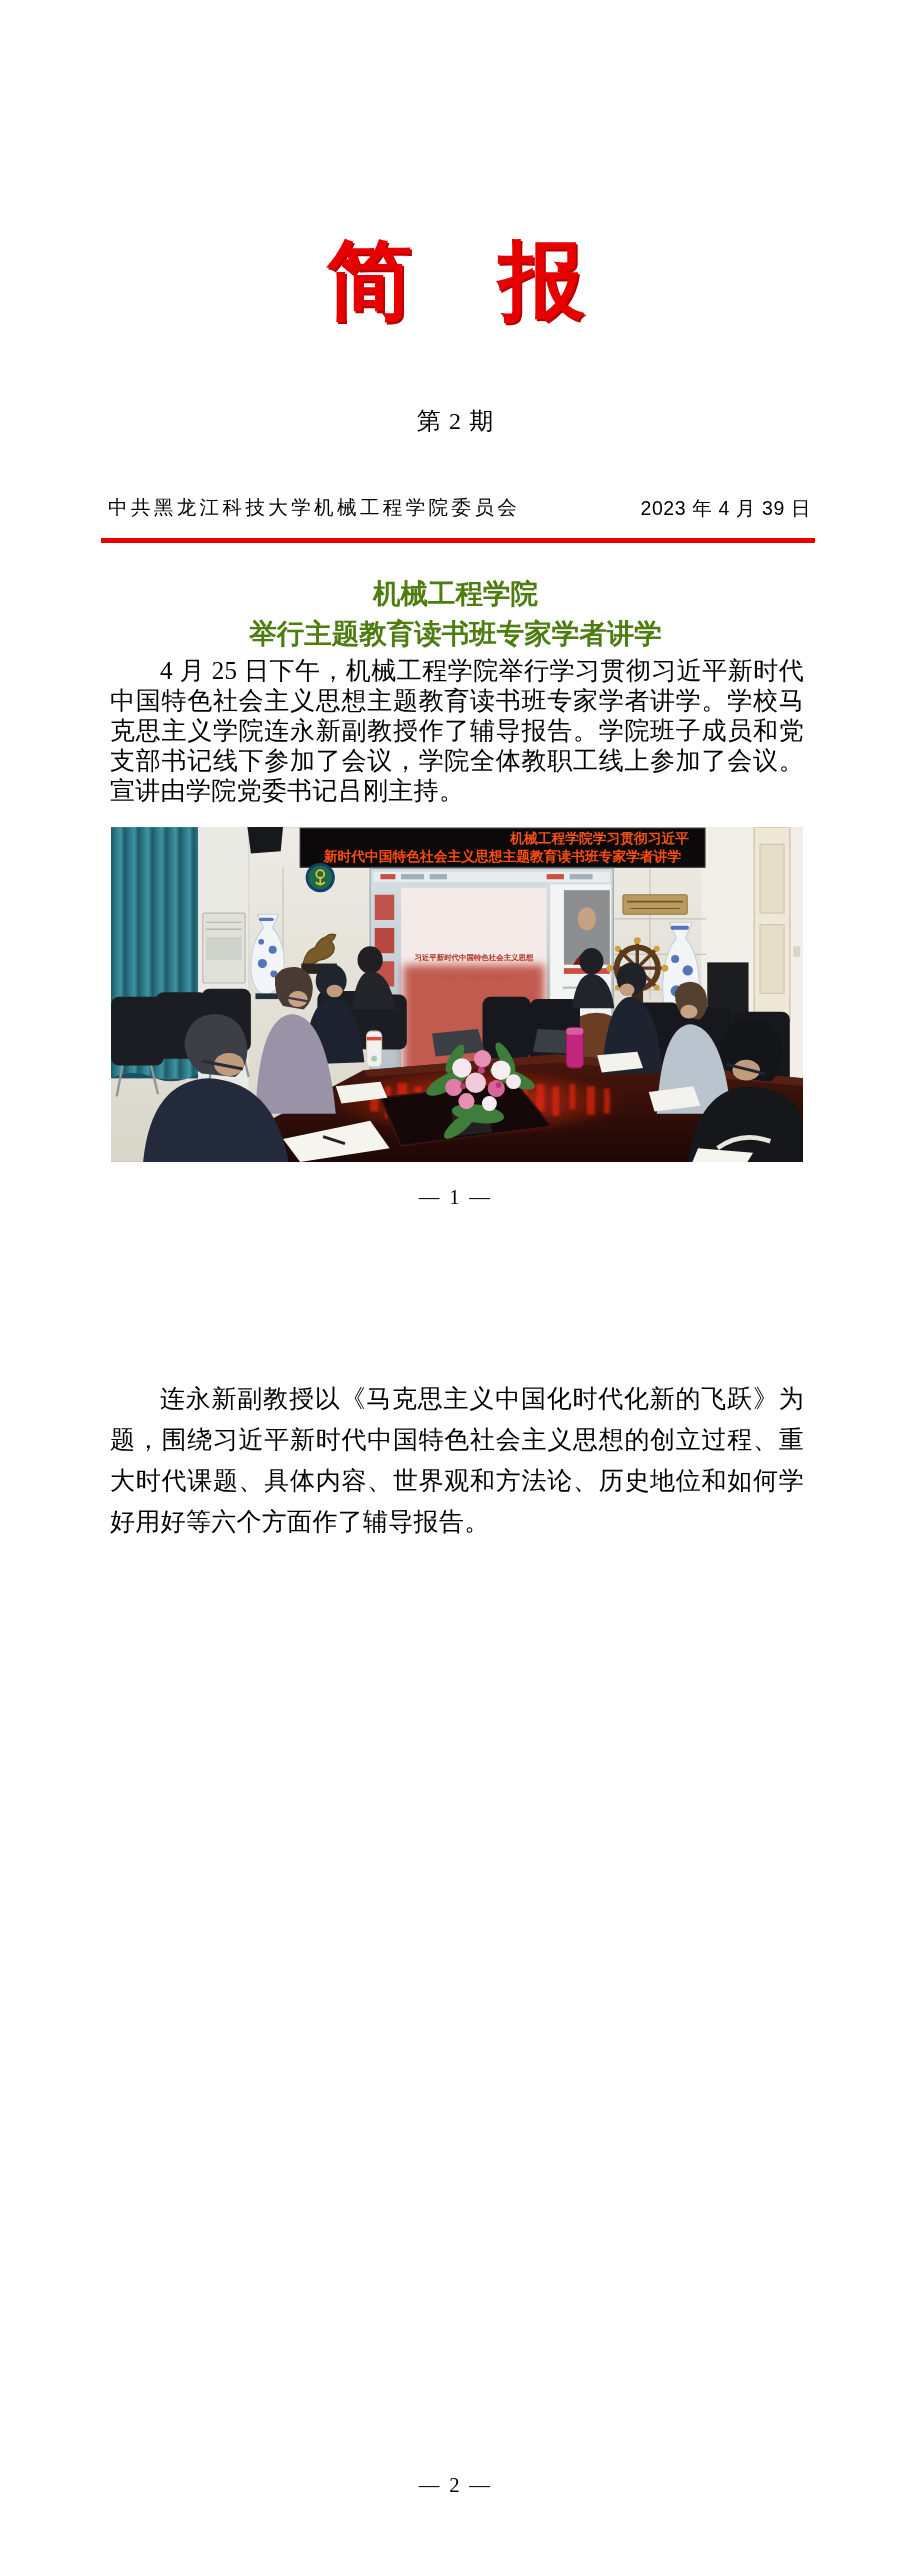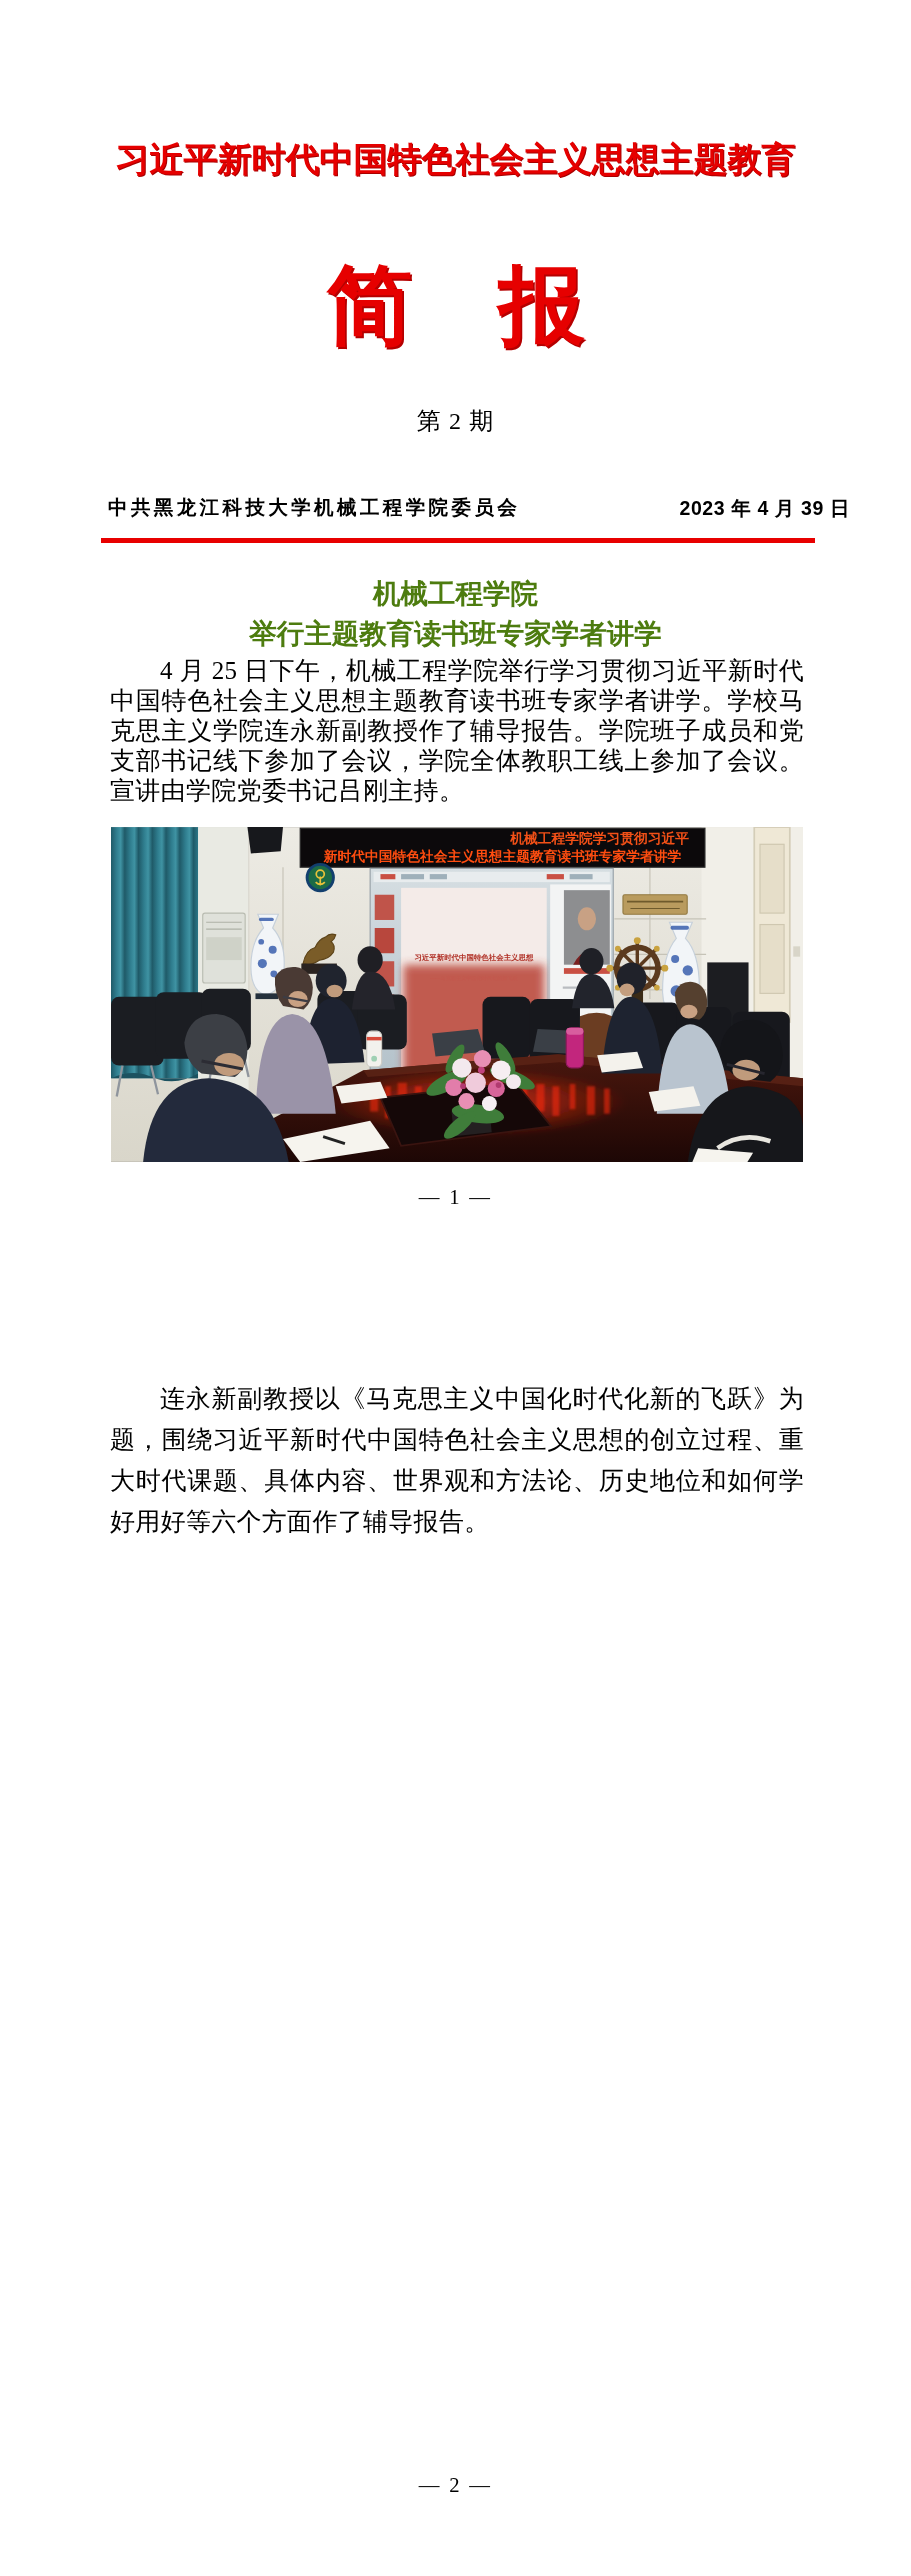"习近平新时代中国特色社会主义思想主题教育" div.abs { html: <div>习近平新时代中国特色社会主义思想主题教育</div> -> none }
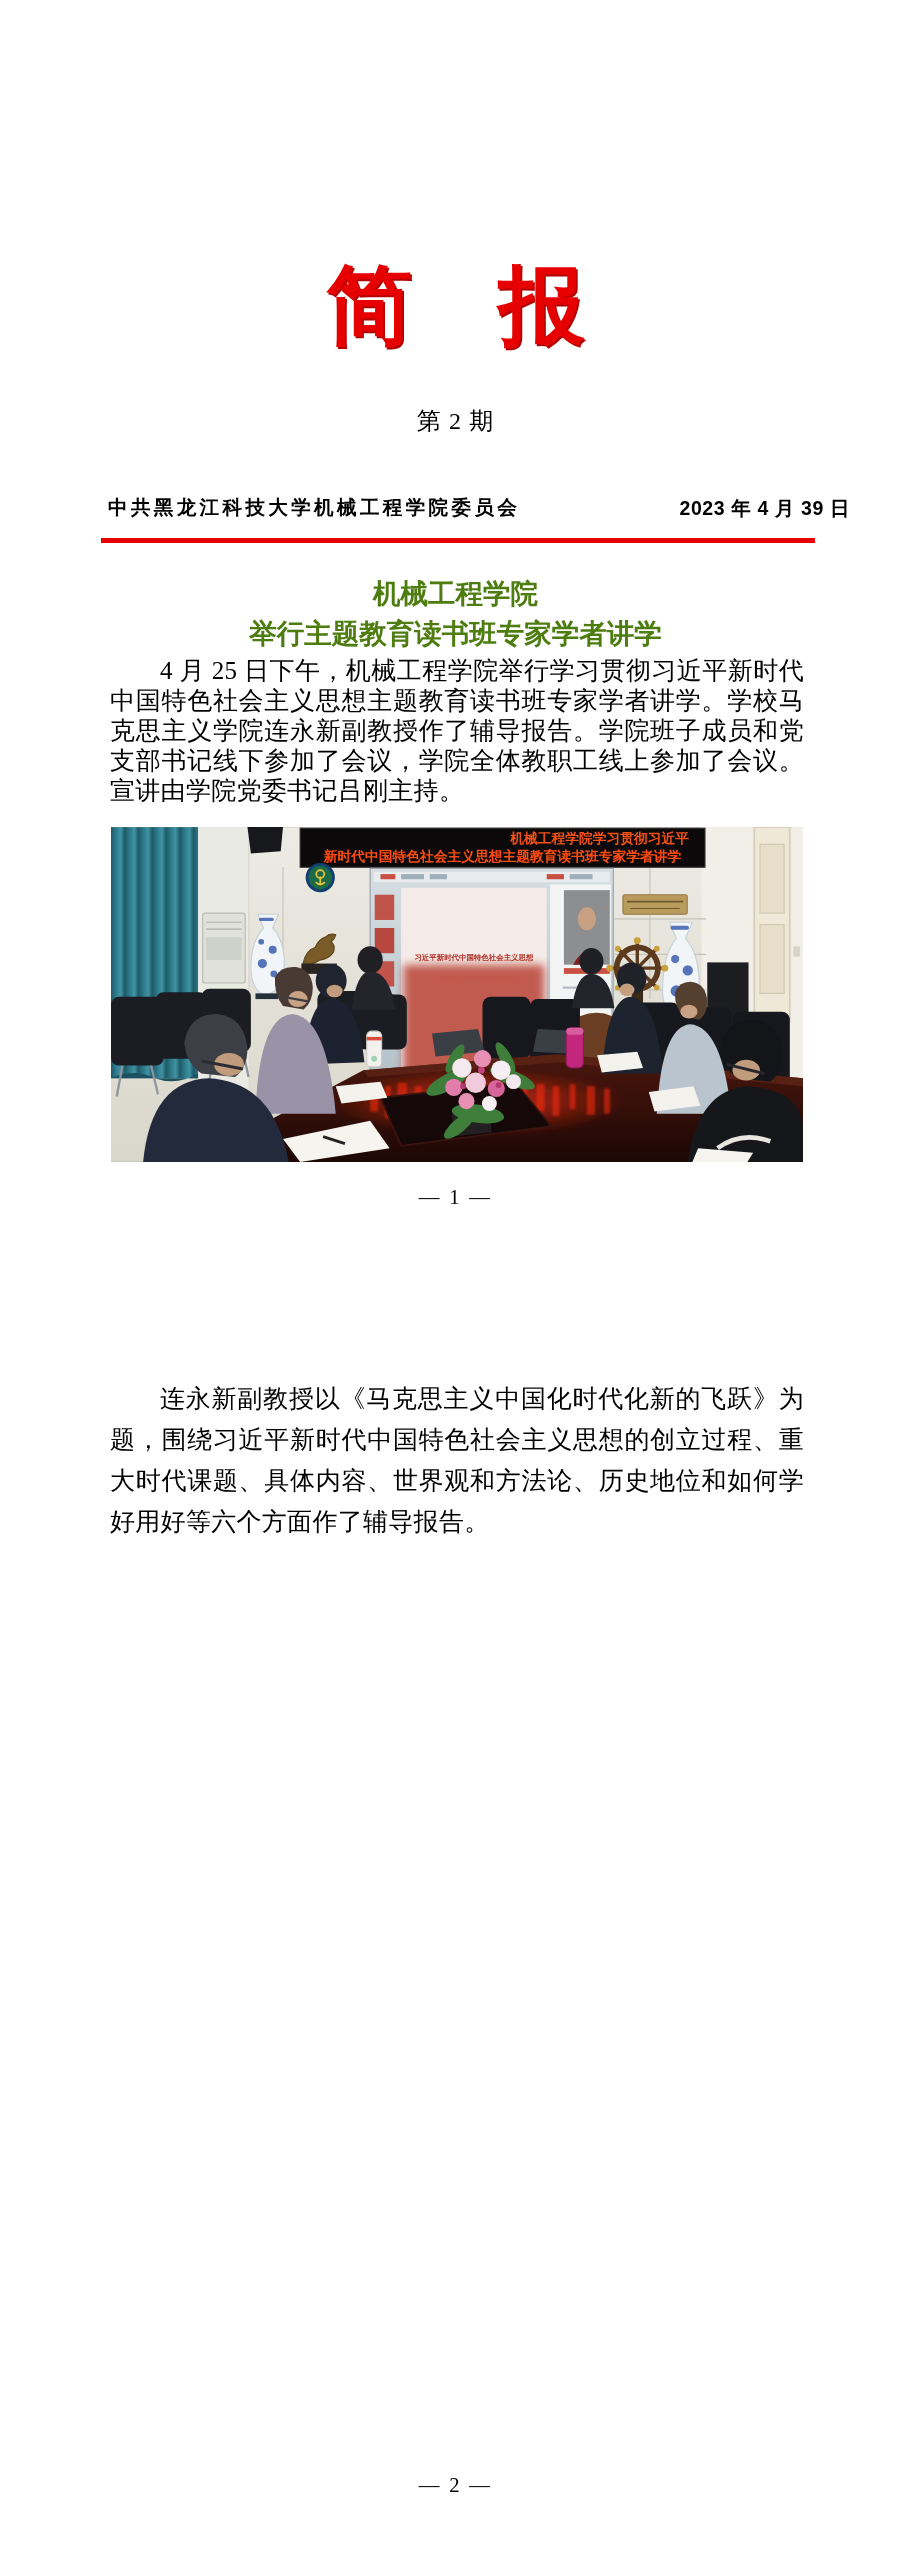"简 报" .masthead-name { font-family: Liberation Mono, monospace -> Liberation Sans, sans-serif; top: 266px -> 234px }
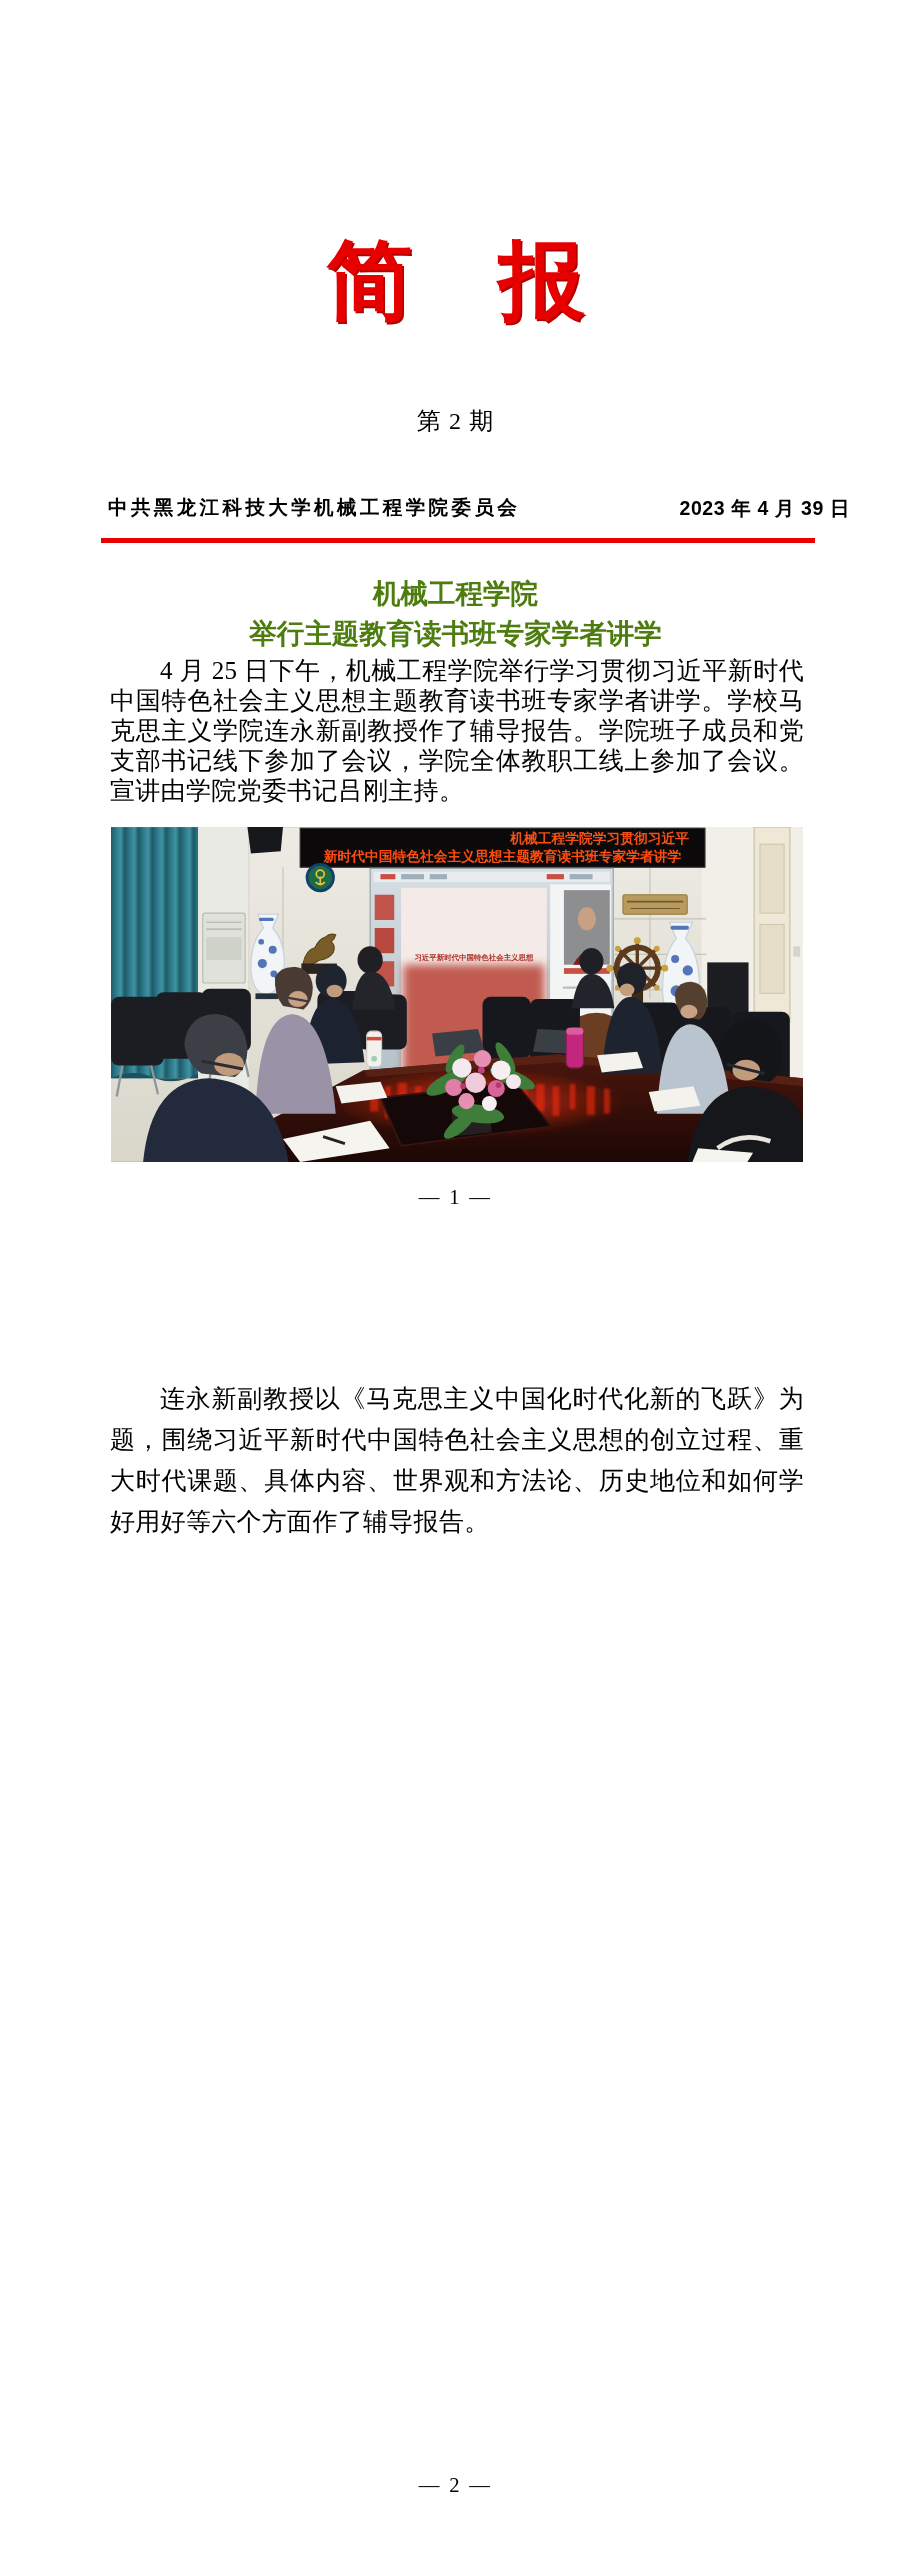"中共黑龙江科技大学机械工程学院委员会" .pubrow { font-weight: bold -> normal; padding-left: 39px -> none }
